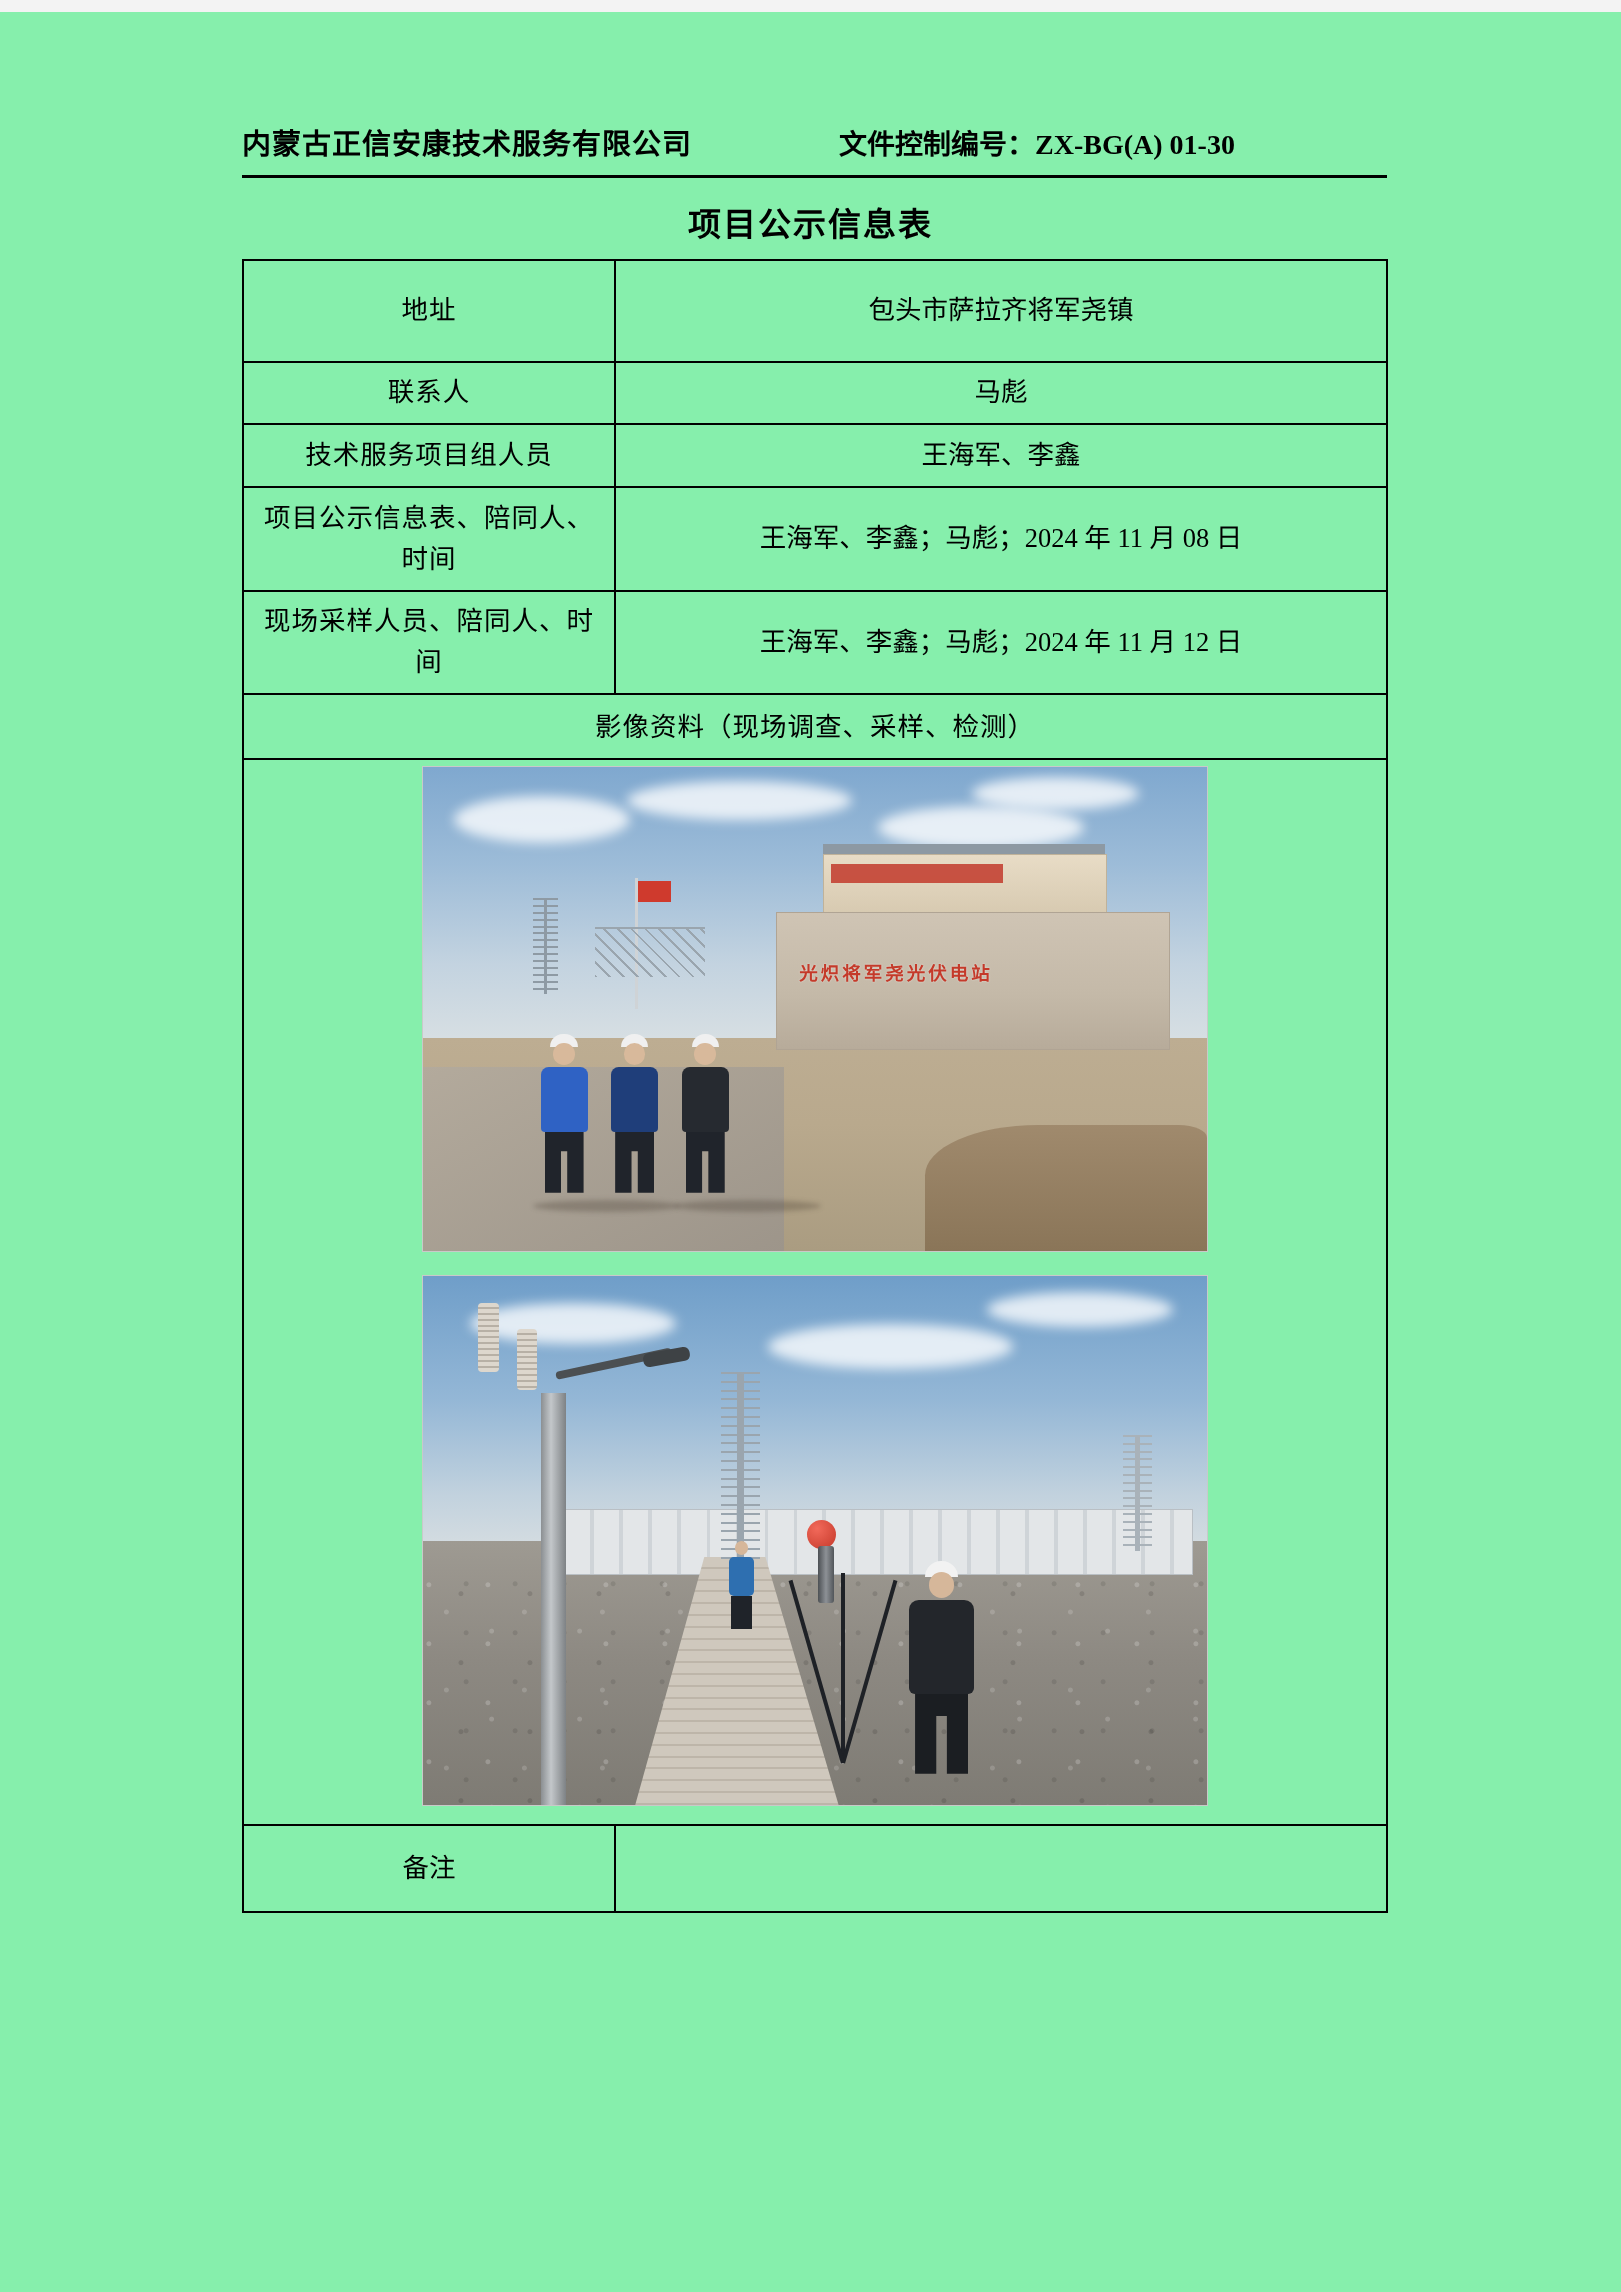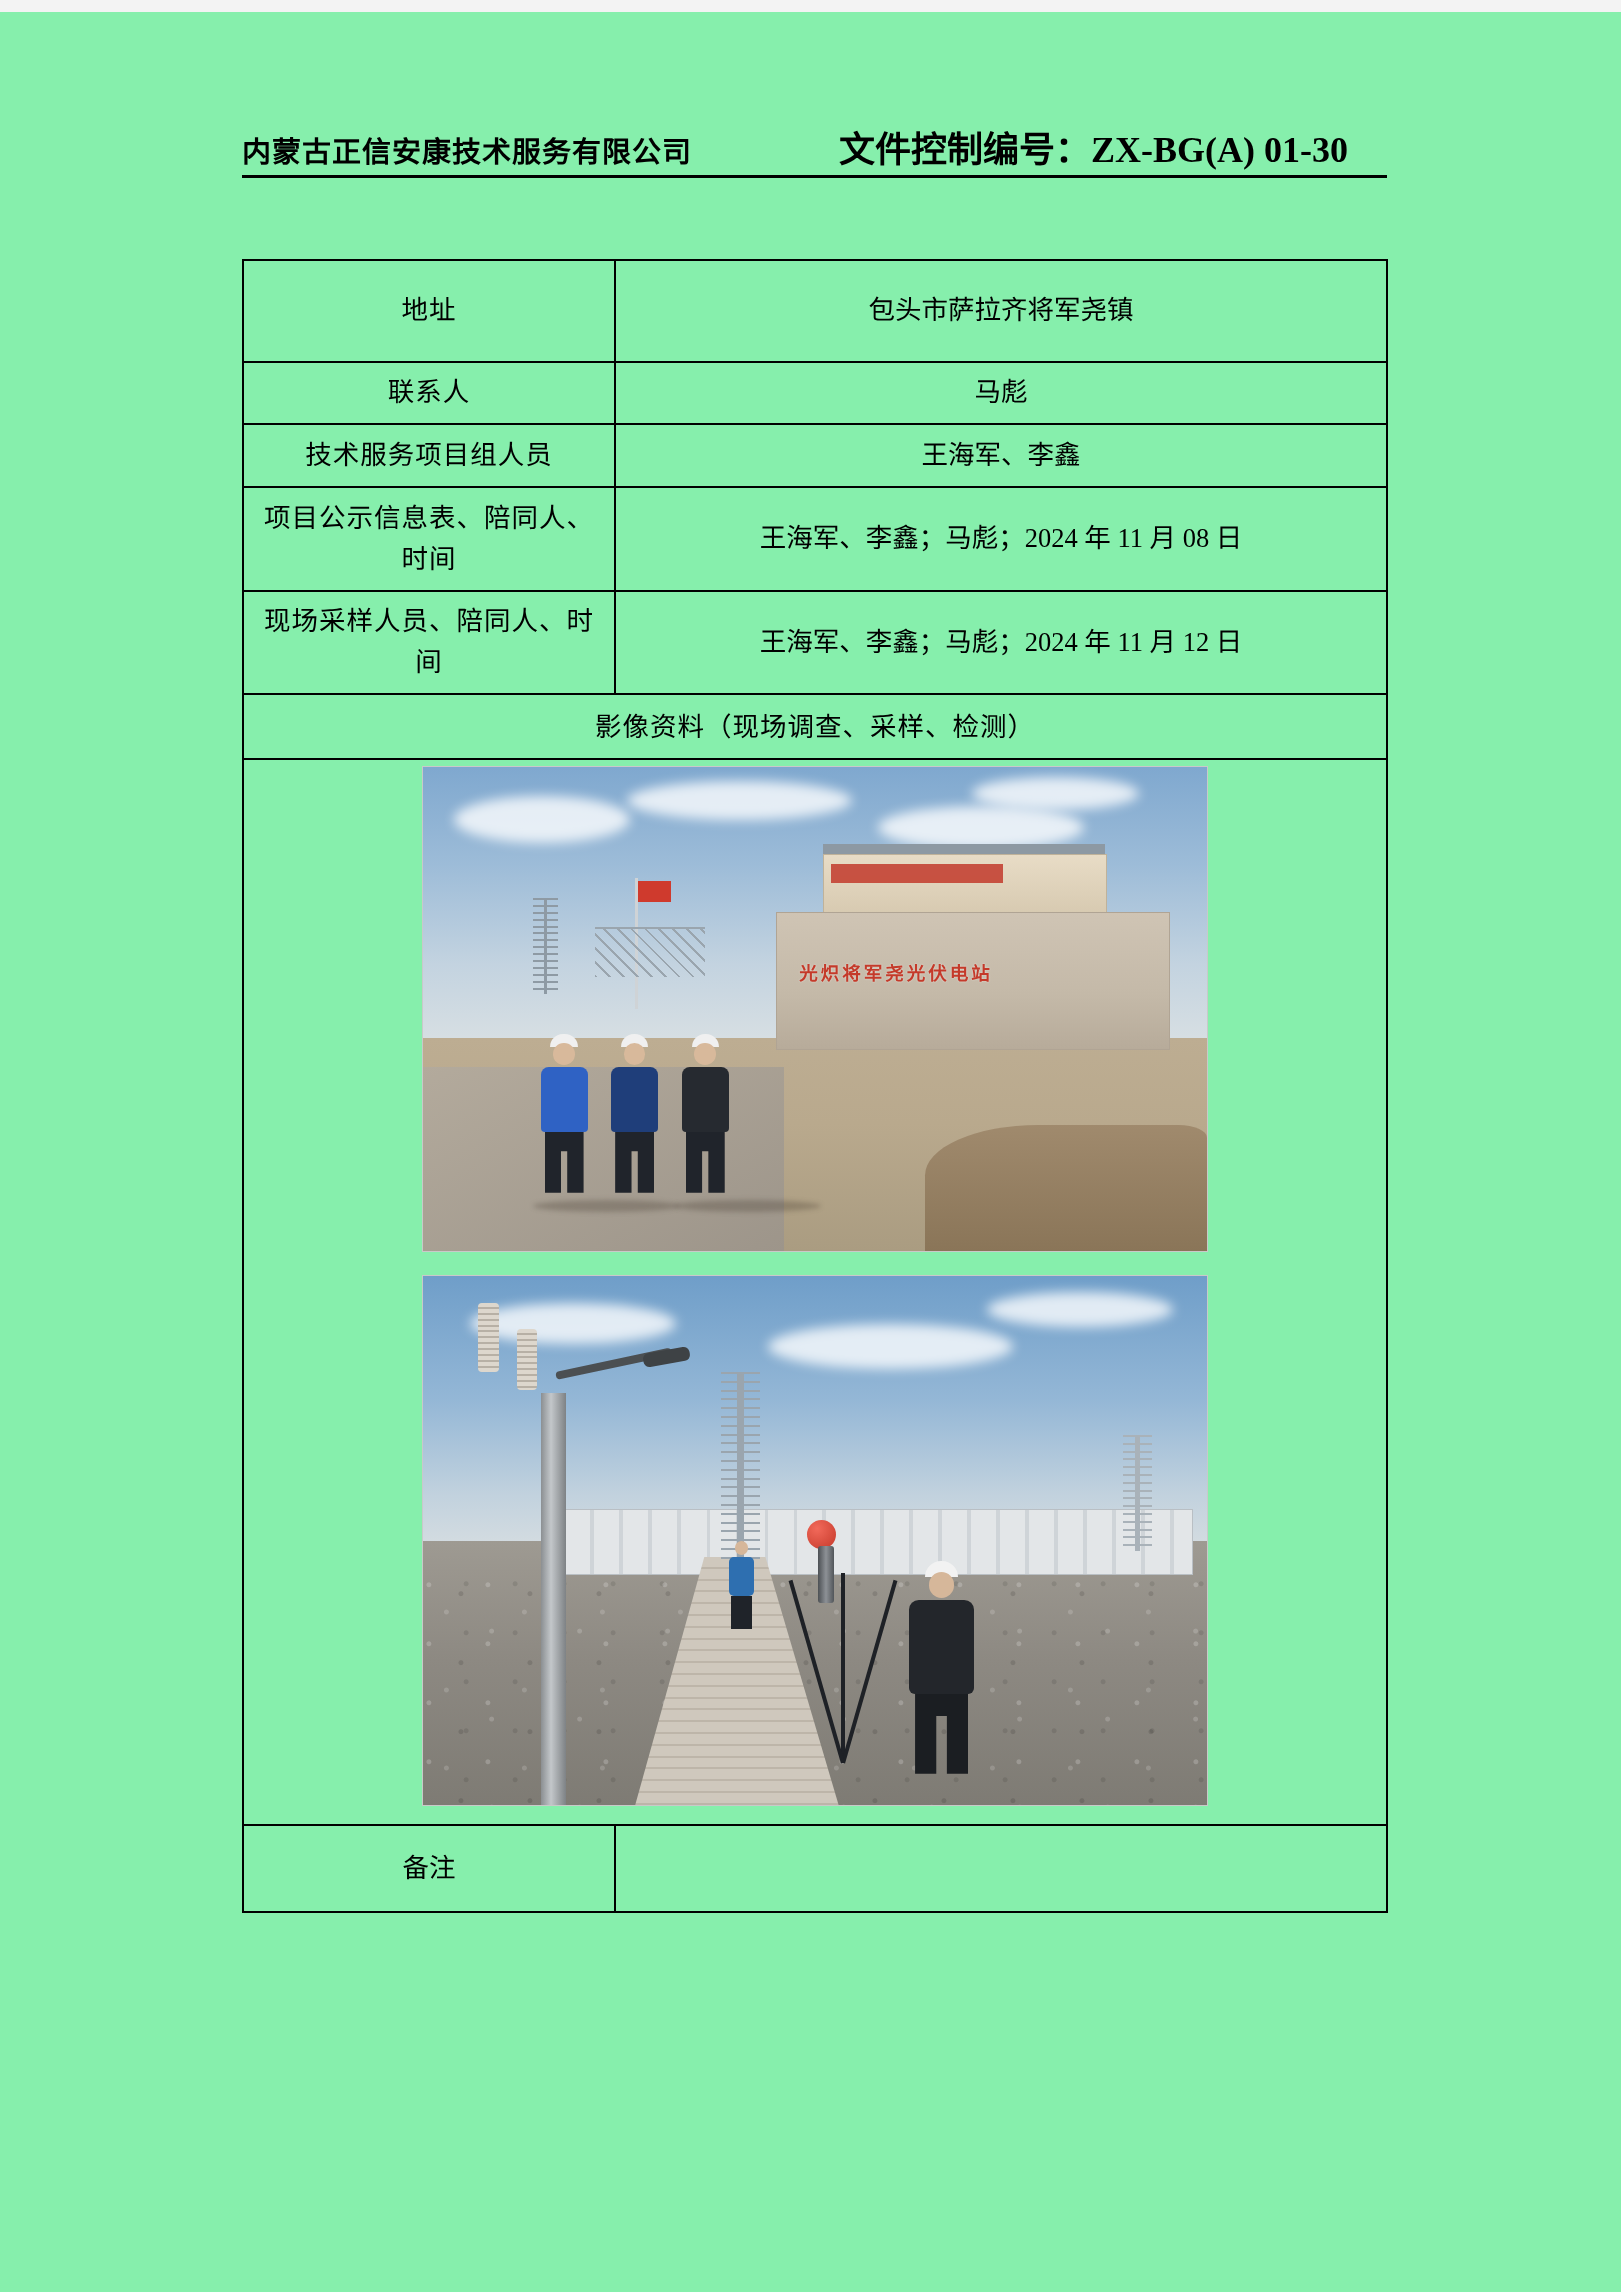"文件控制编号：ZX-BG(A) 01-30" .header-right { font-size: 36px -> 28px }
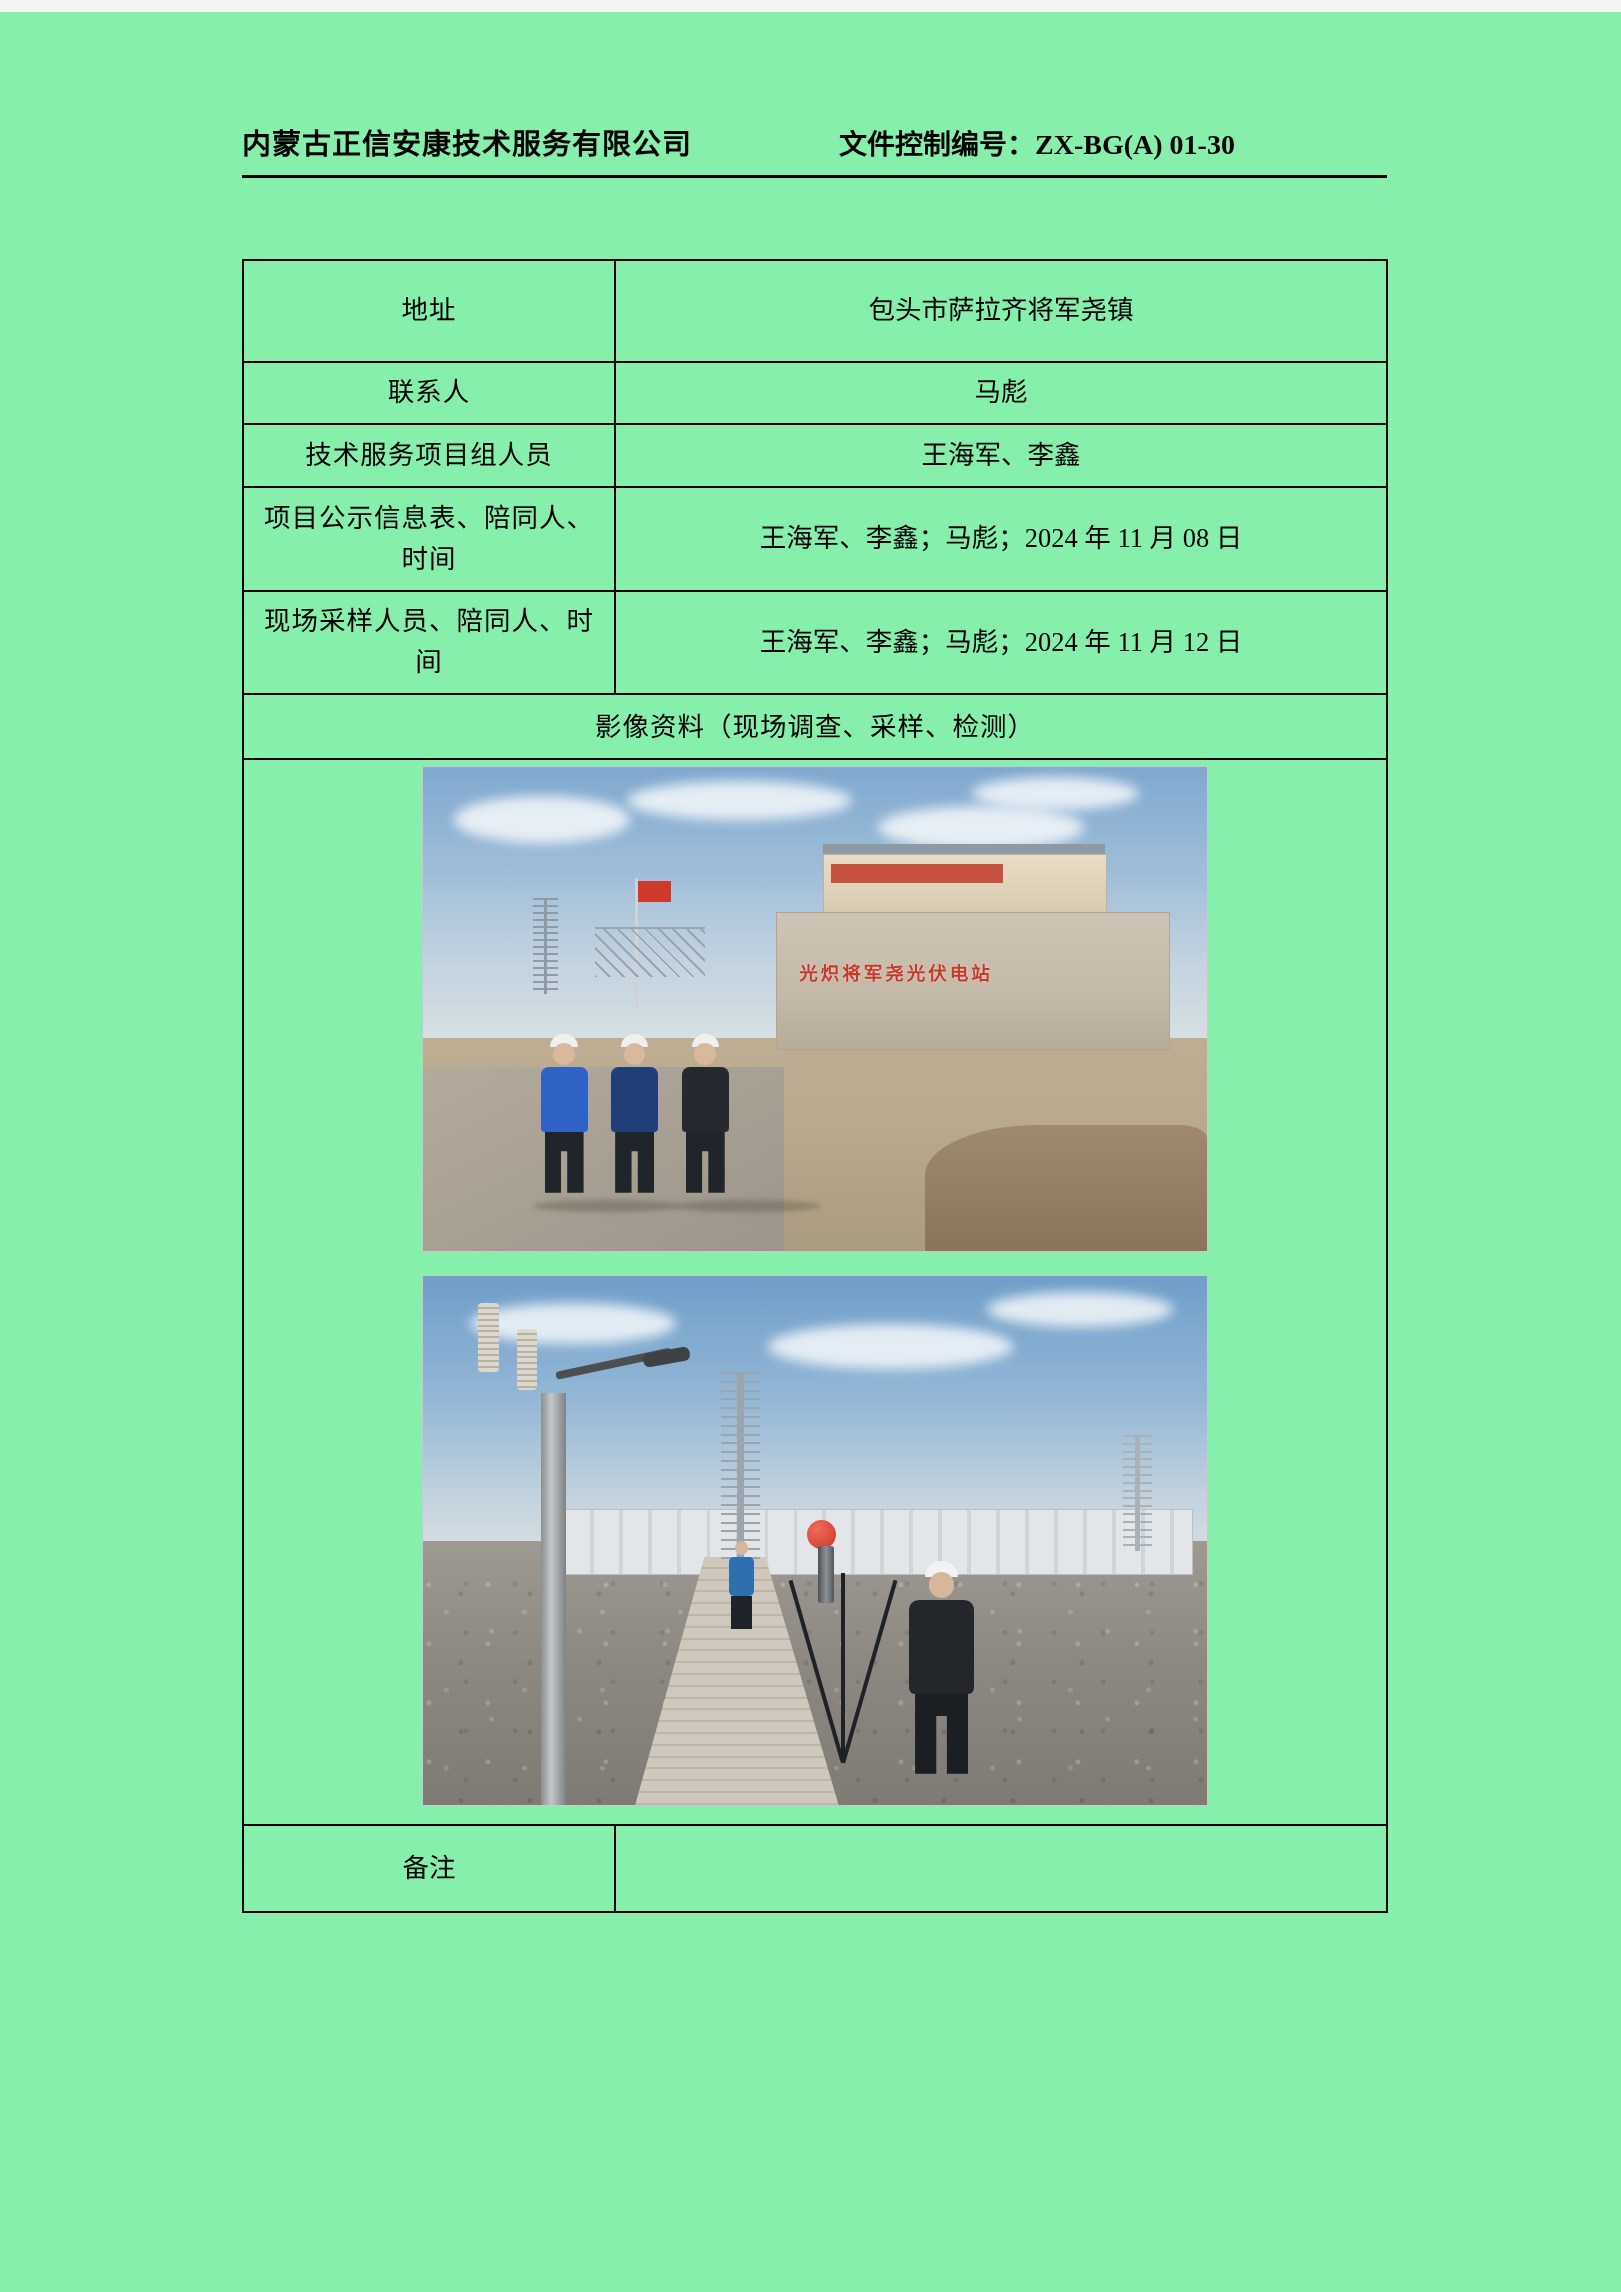"项目公示信息表" div.doc-title { html: none -> <div>项目公示信息表</div> }
